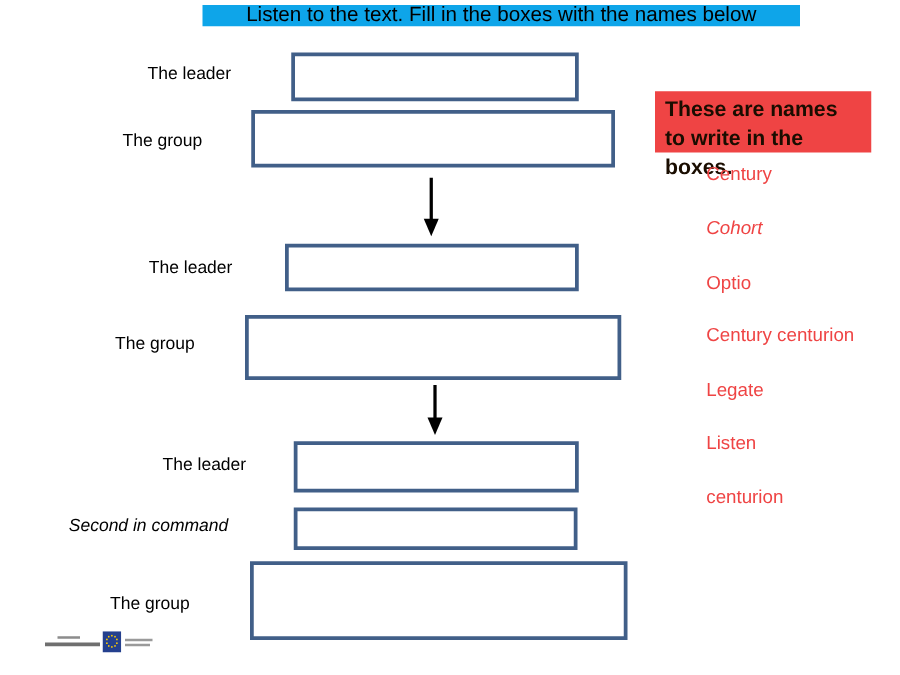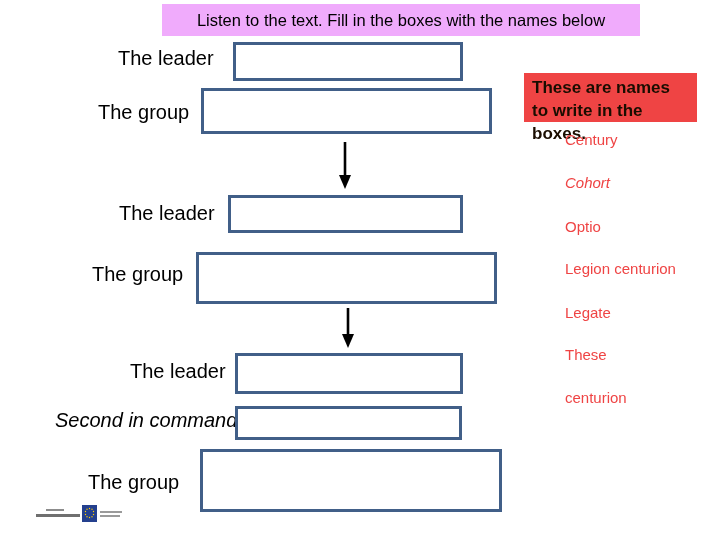"Listen to the text. Fill" .title-bar { background: #f0abfc -> #0ea5e9; height: 32px -> 17px }
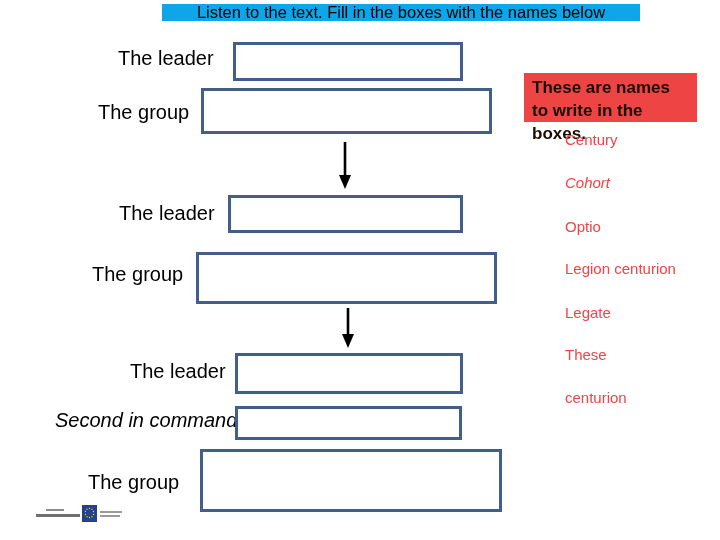"The leader" .row-label { font-size: 20px -> 14px }
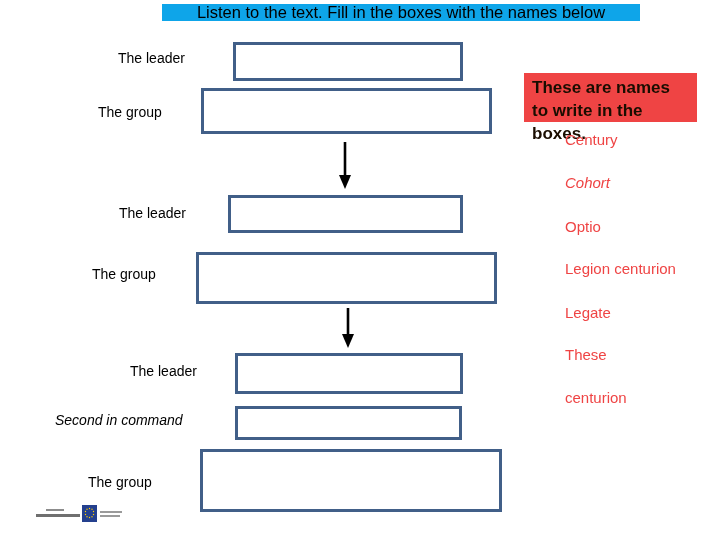"Legion centurion" div.abs { text: Legion -> Century }
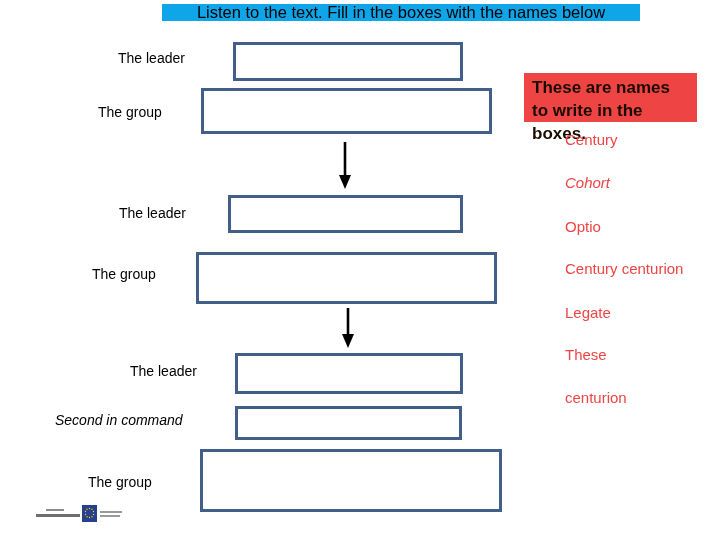"These" div.abs { text: These -> Listen }
